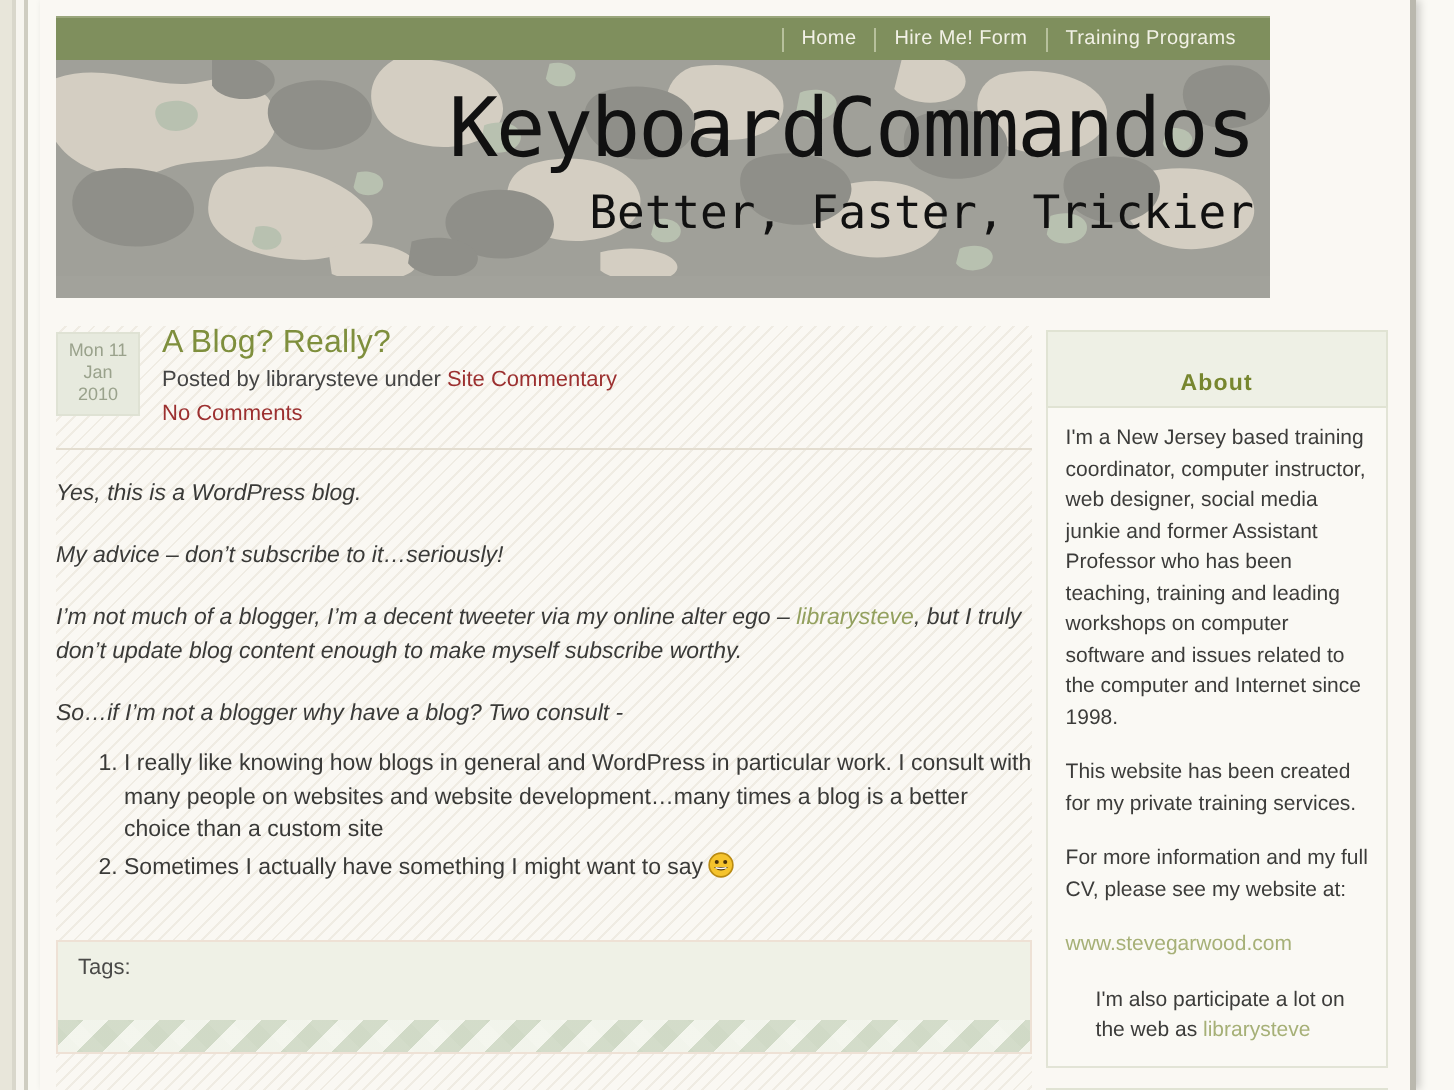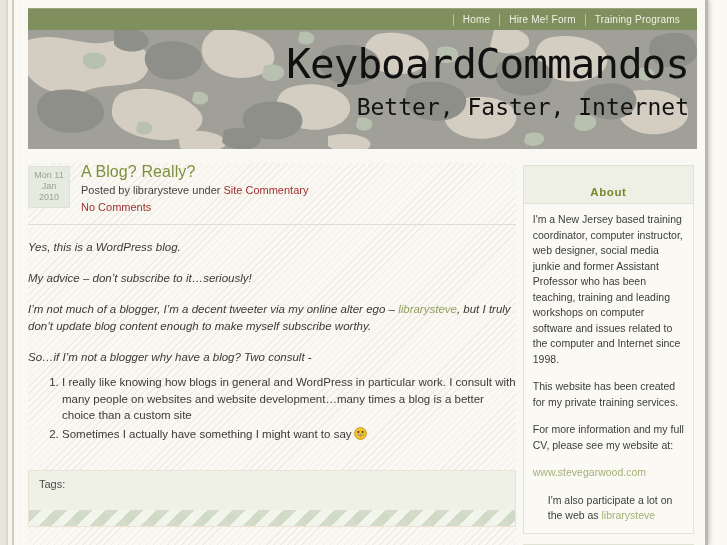"Home" #header-block { width: 669px -> 607px }
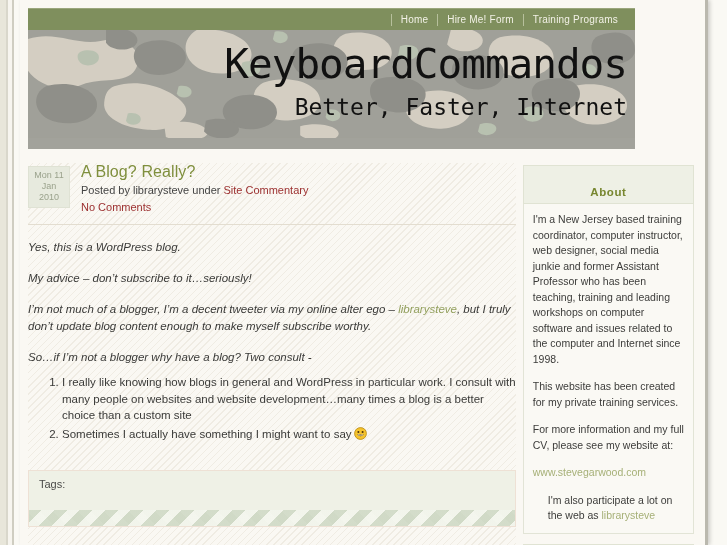"Better, Faster, Internet" div { text: Internet -> Trickier }
